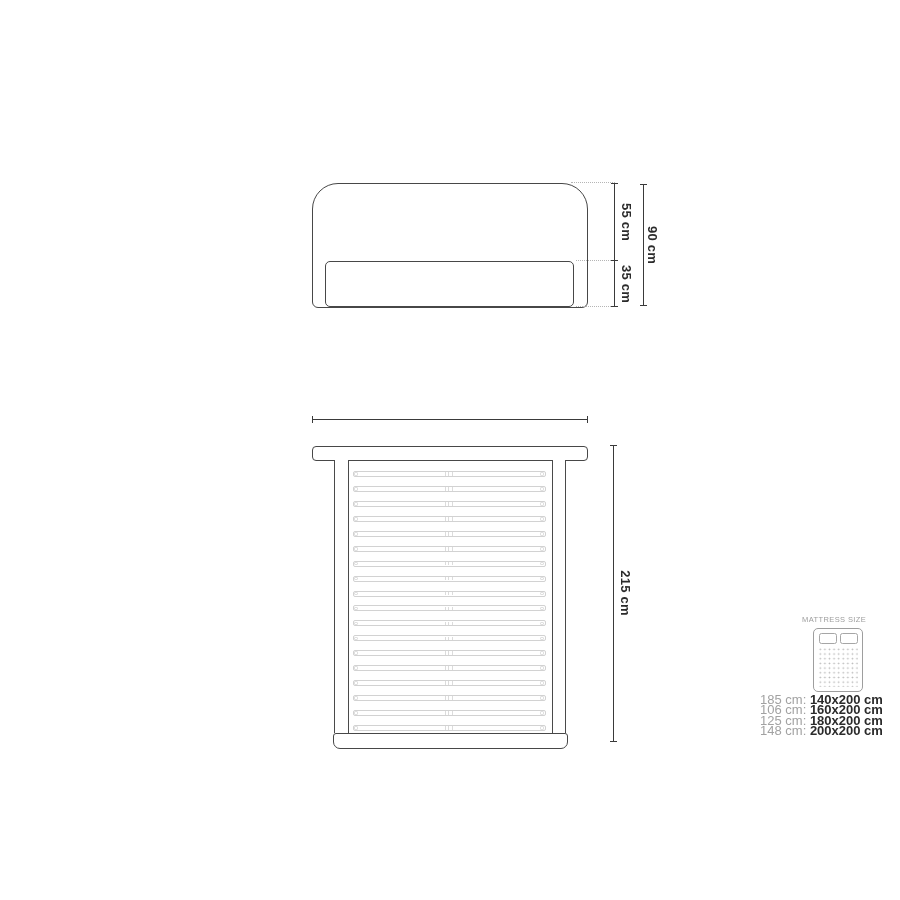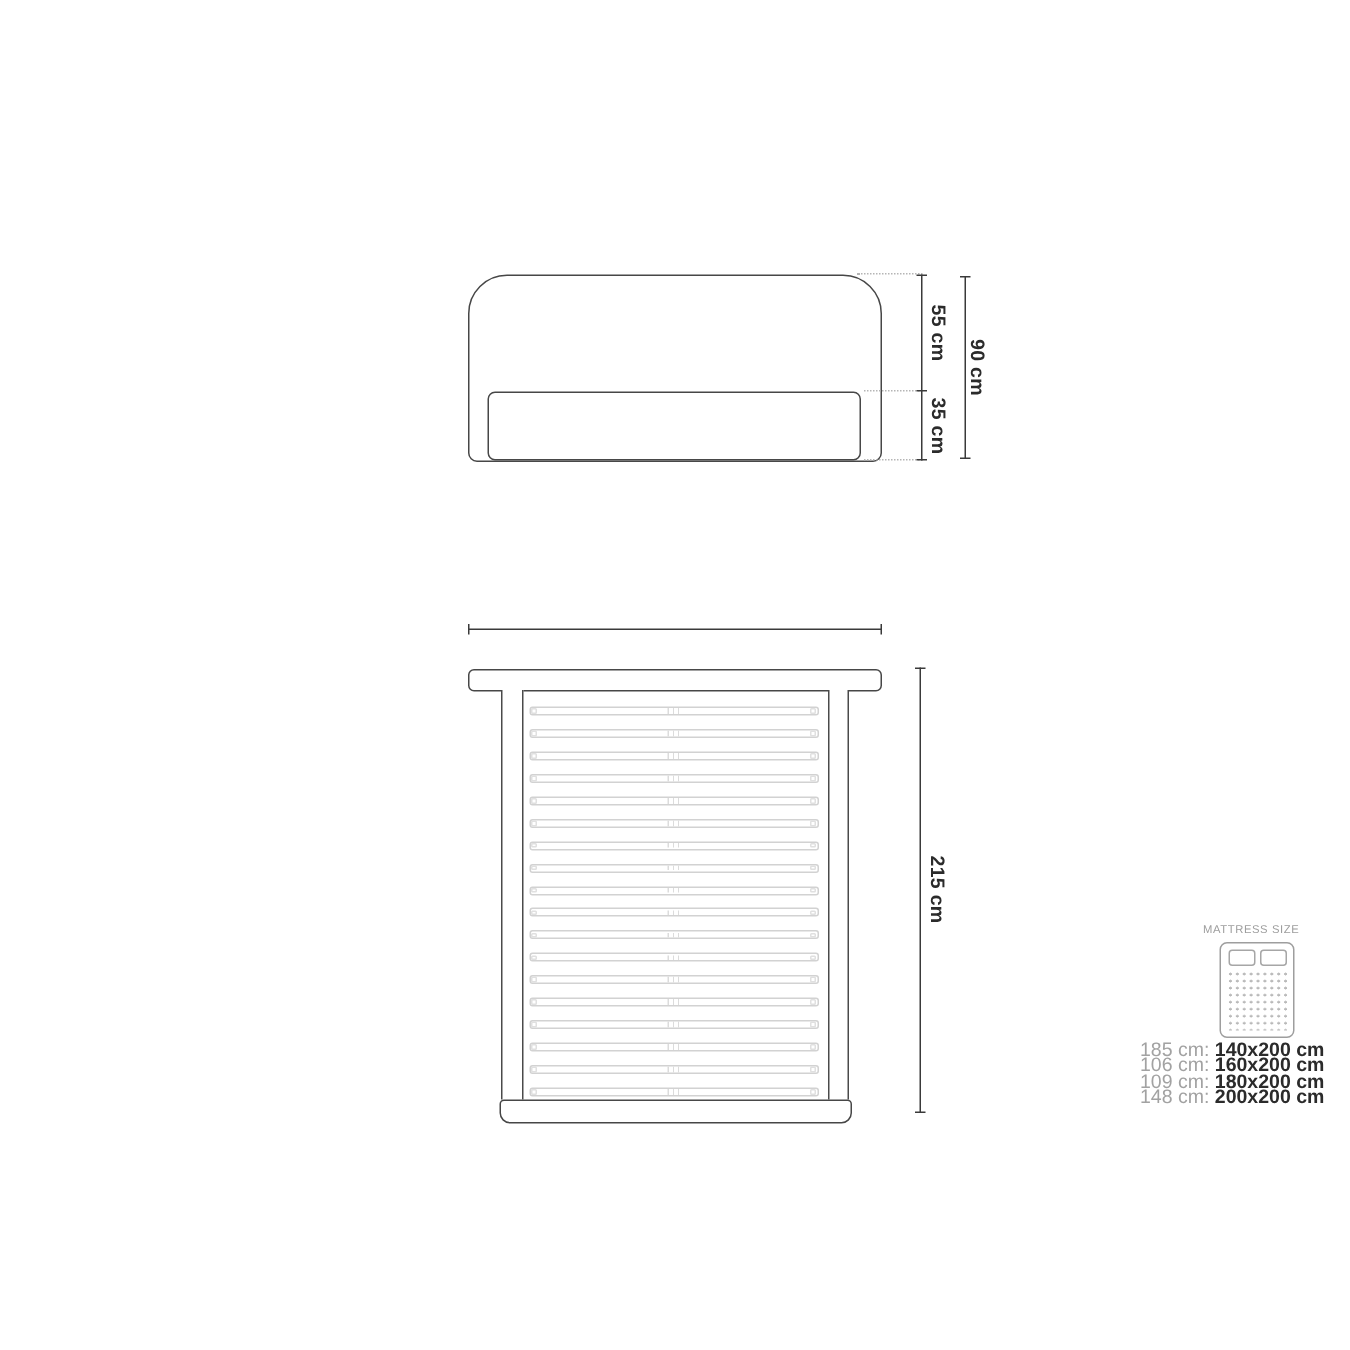"109 cm:" span.pref { text: 109 -> 125 }
